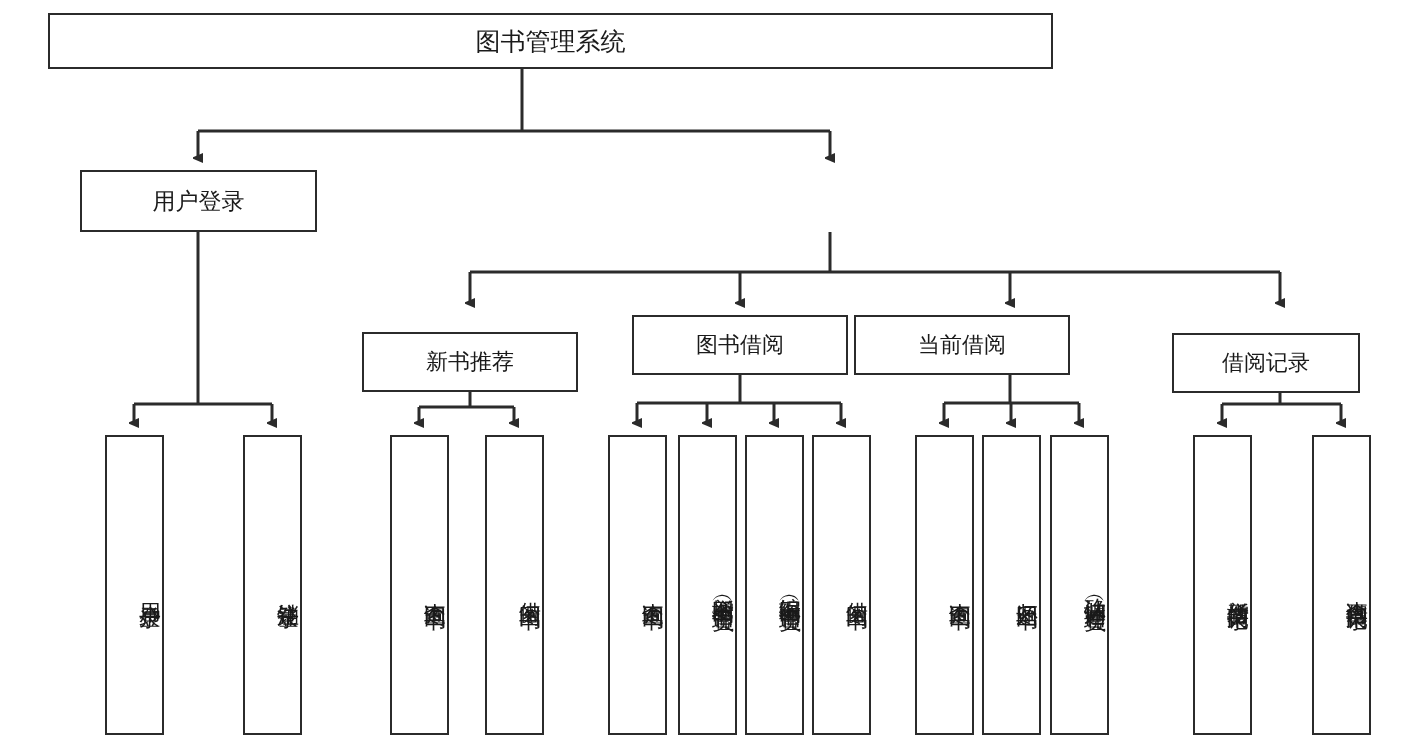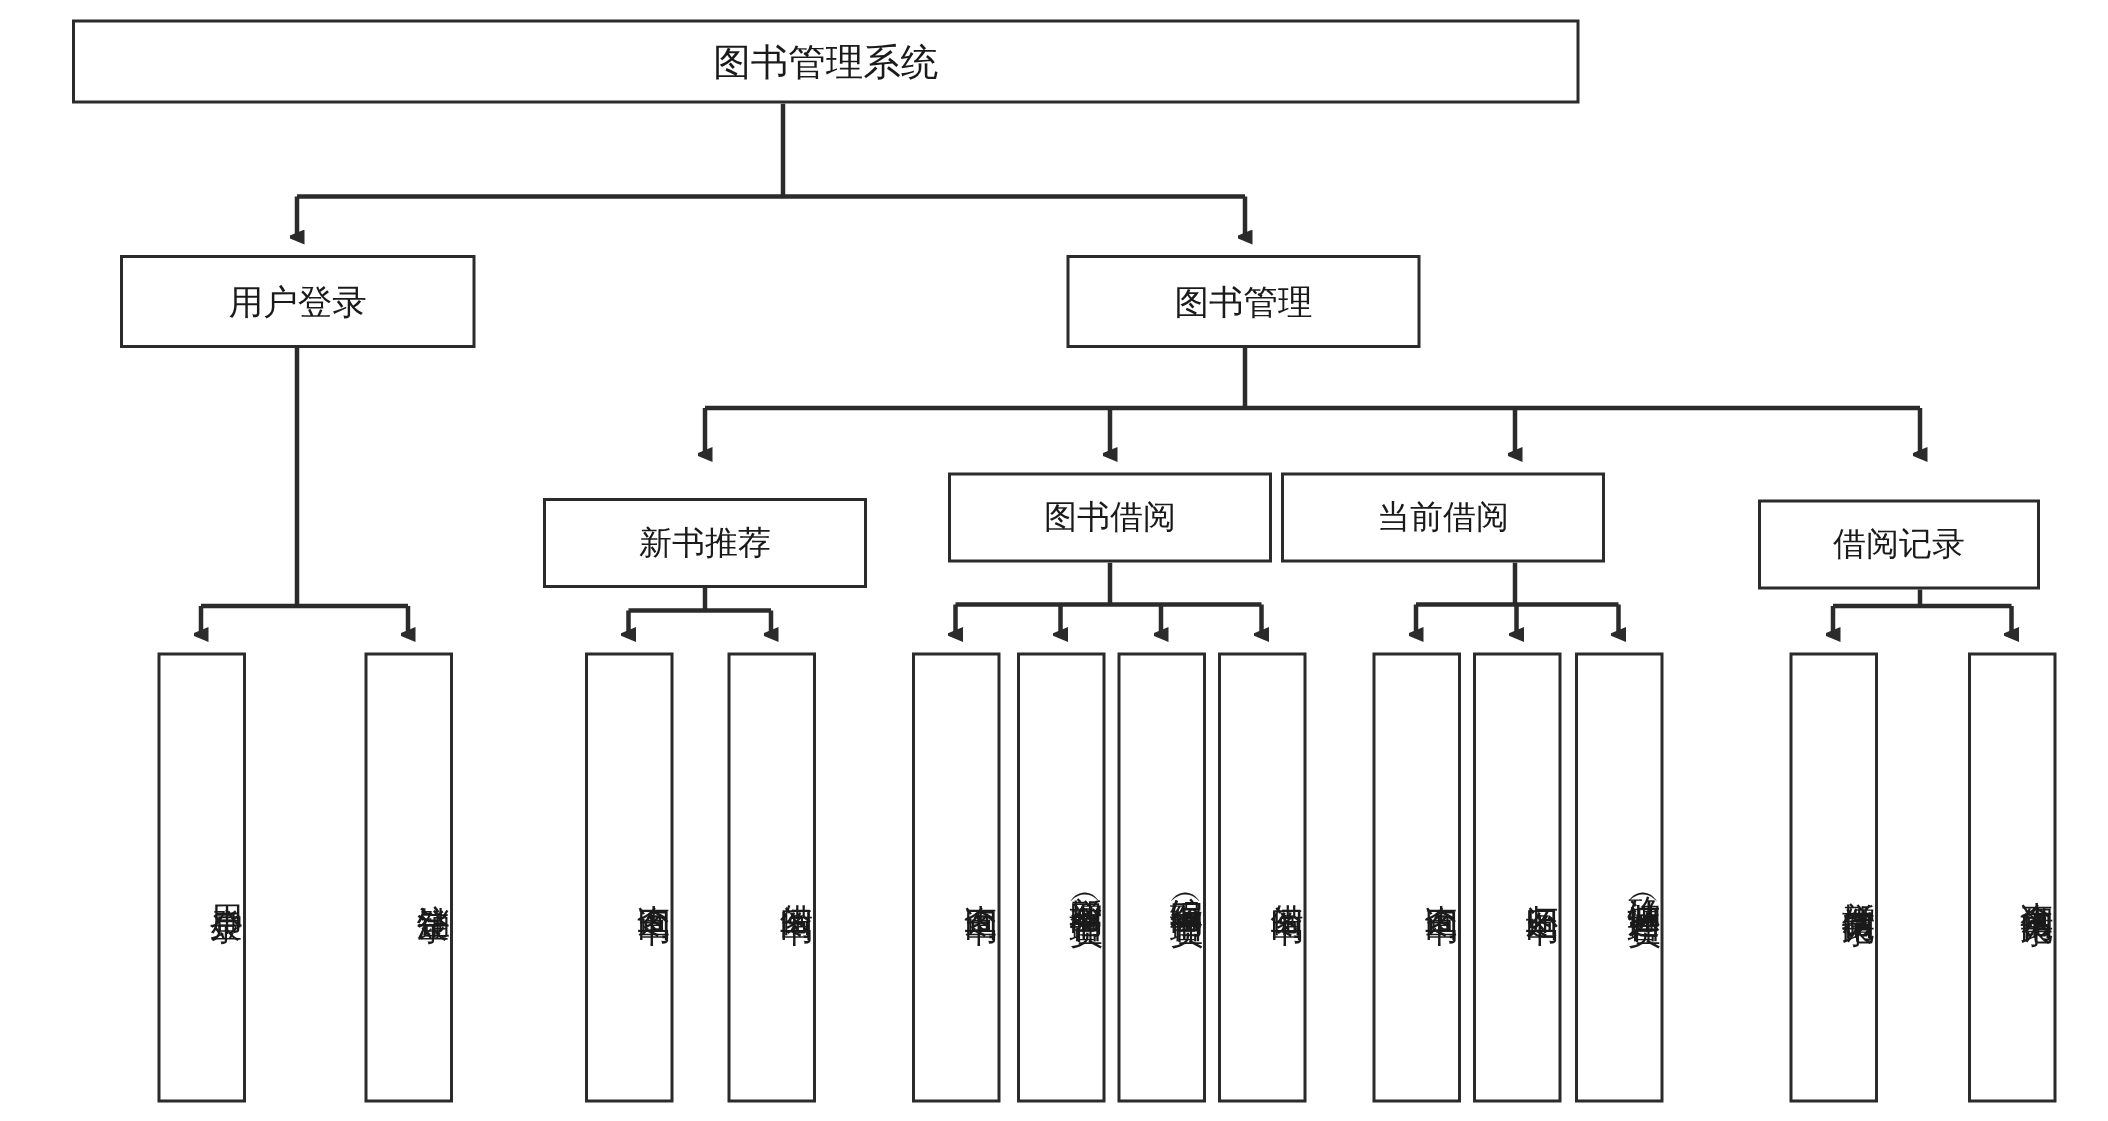"图书管理" div.node { html: <div> <span>图书管理</span> </div> -> none }
